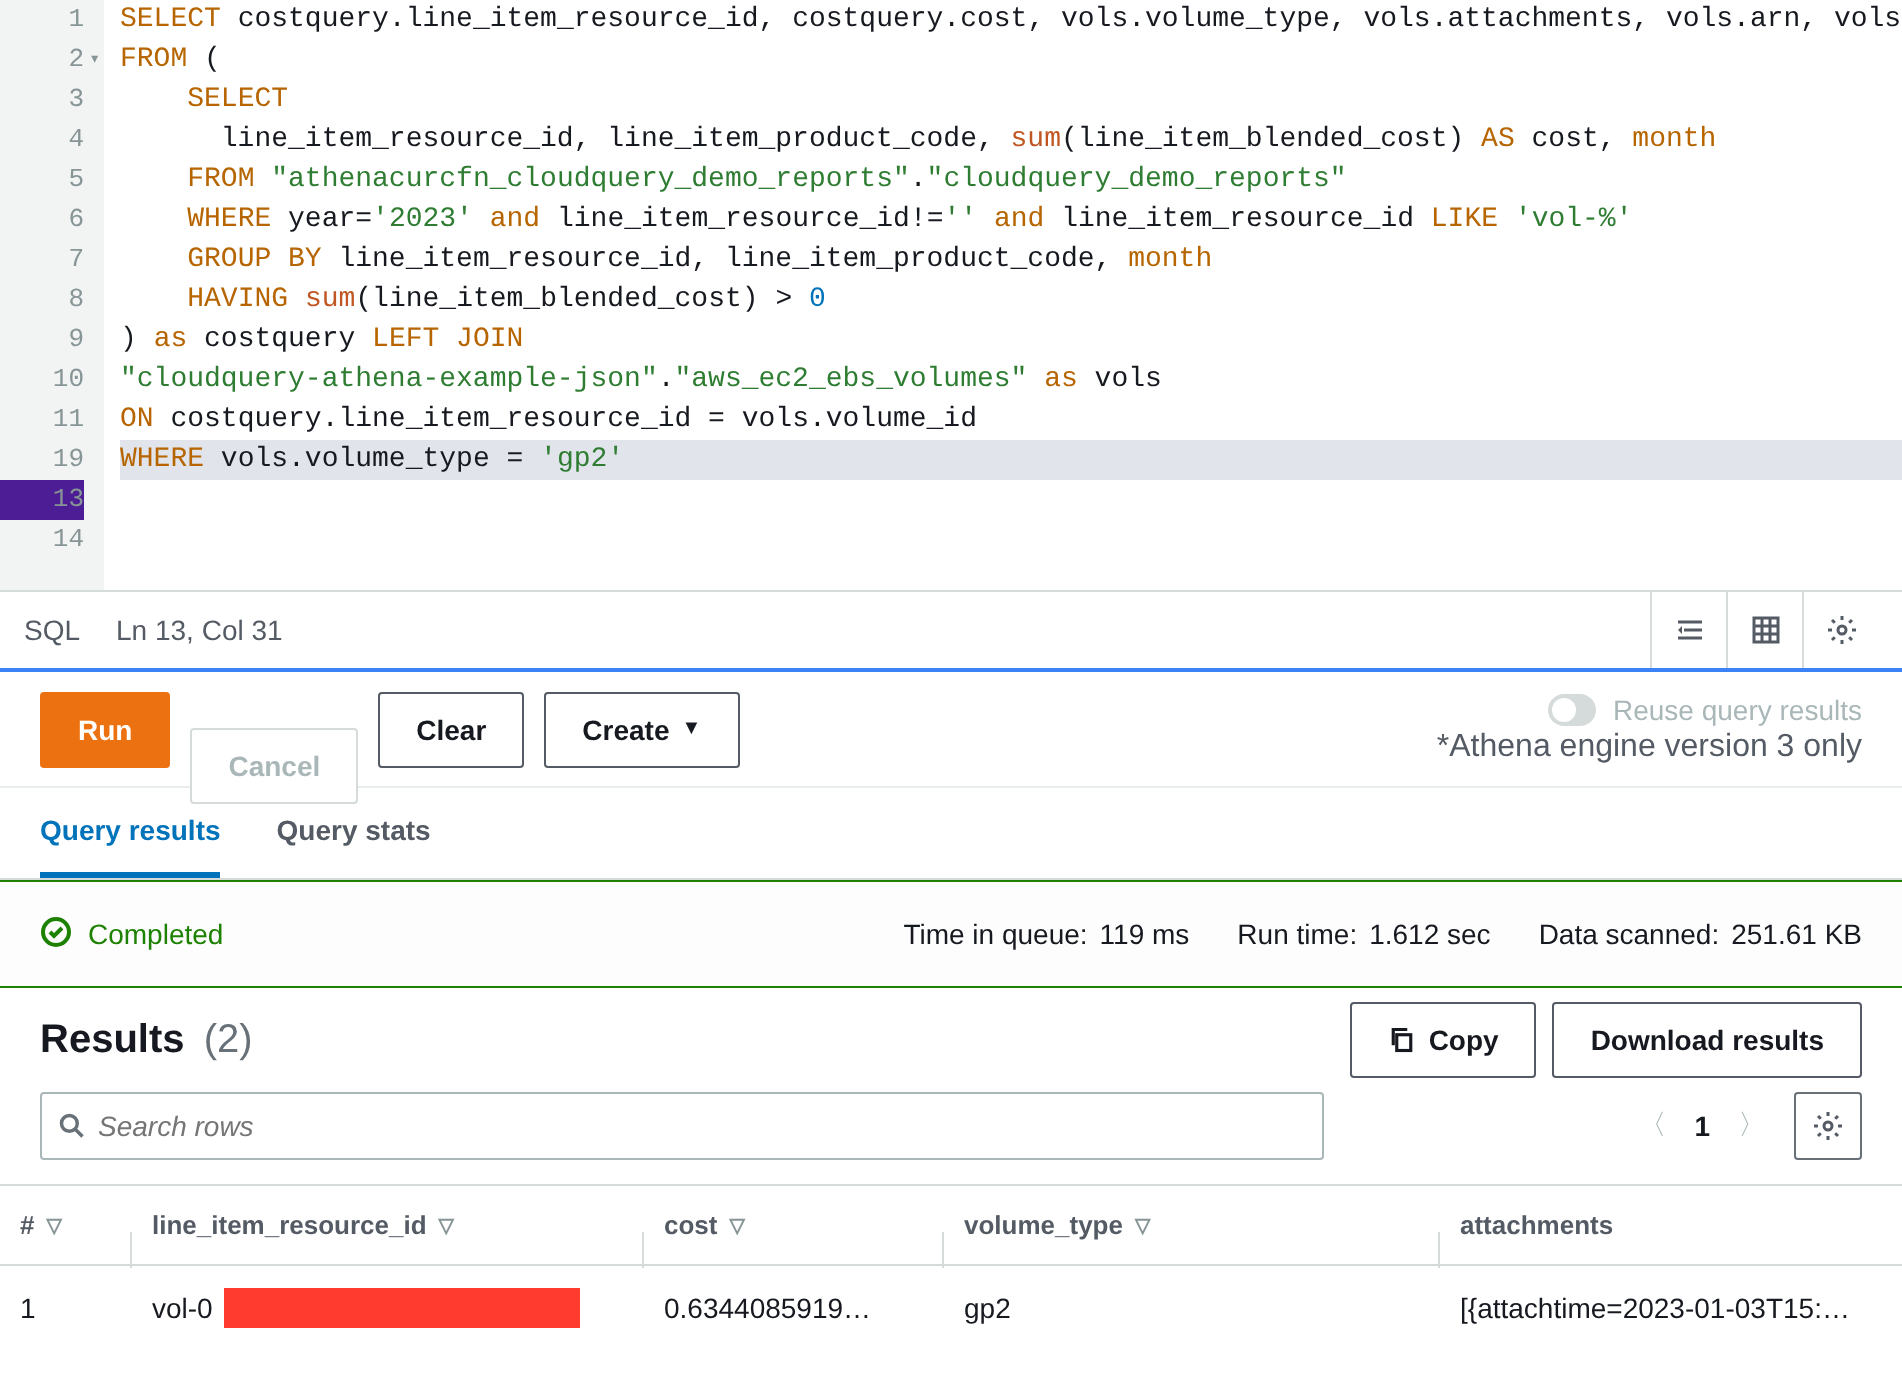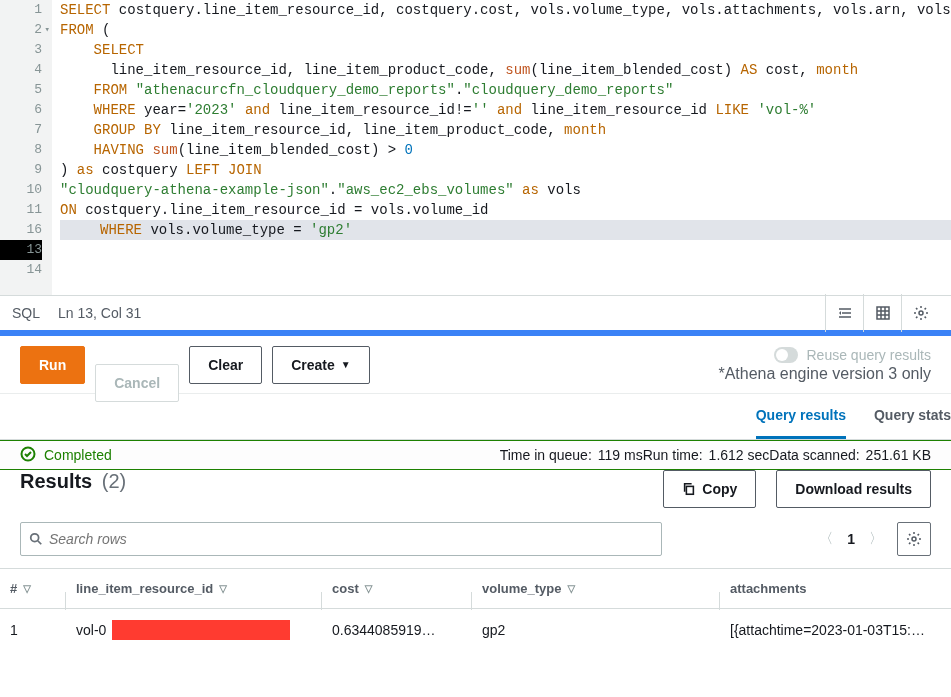"16" div.ln { text: 16 -> 19 }
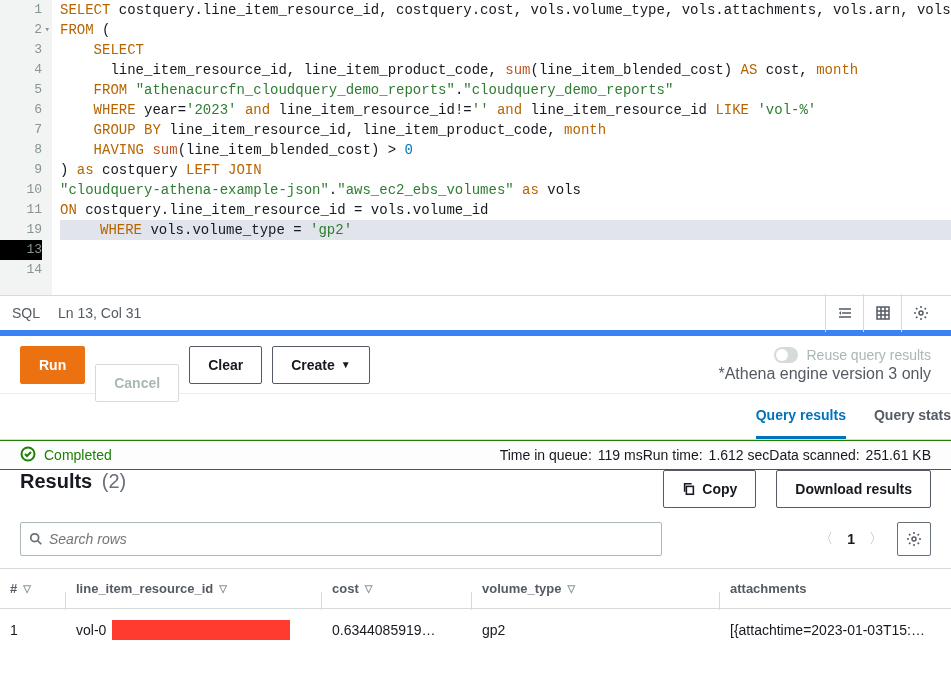"WHERE vols.volume_type = 'gp2'" .code-body .line.hi { padding-left: 40px -> none }
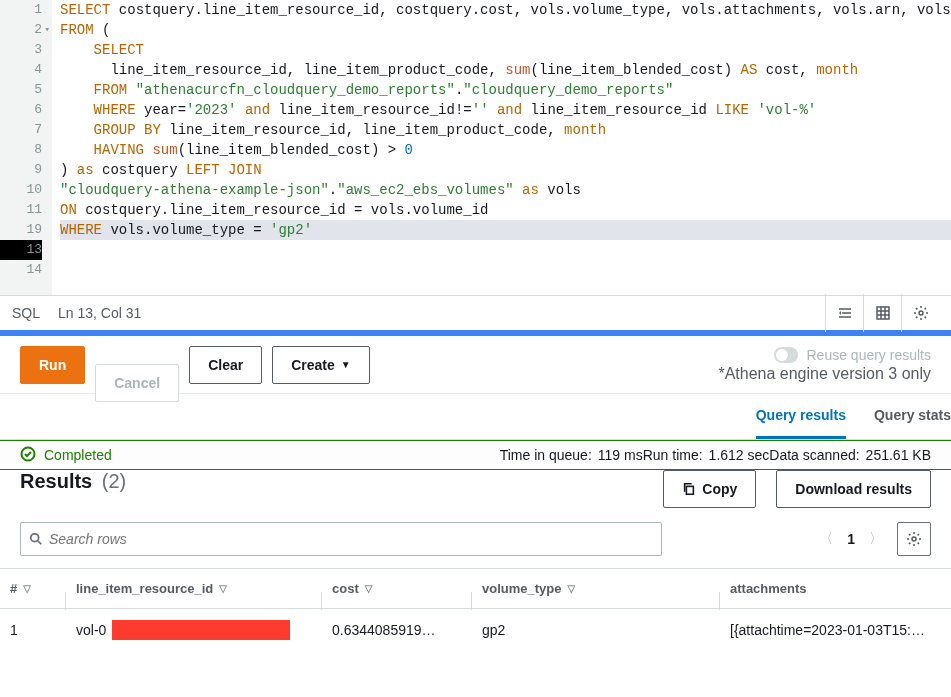"13" .gutter .ln.hi { background: #000000 -> #4c1d95 }
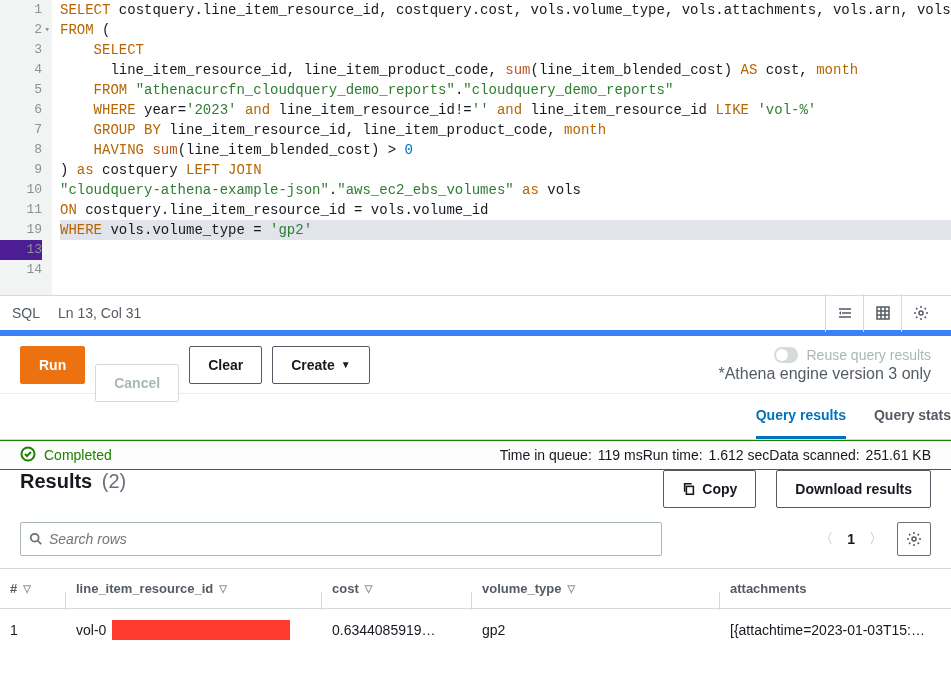"SQL" .statusbar { border-bottom: 6px solid #3b82f6 -> 2px solid #3b82f6 }
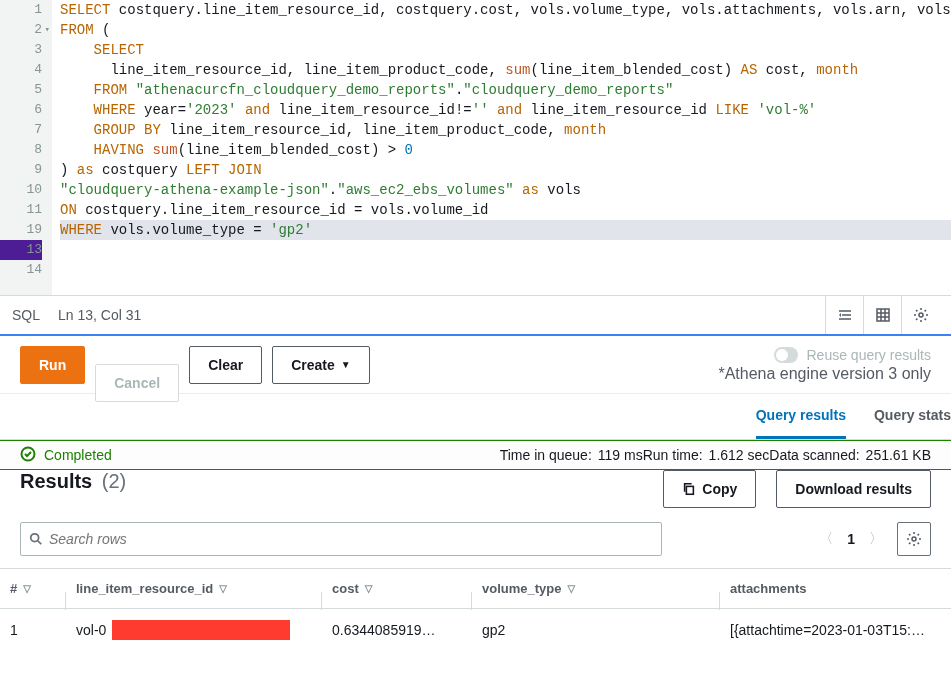"Query results" .tabs { justify-content: flex-end -> none }
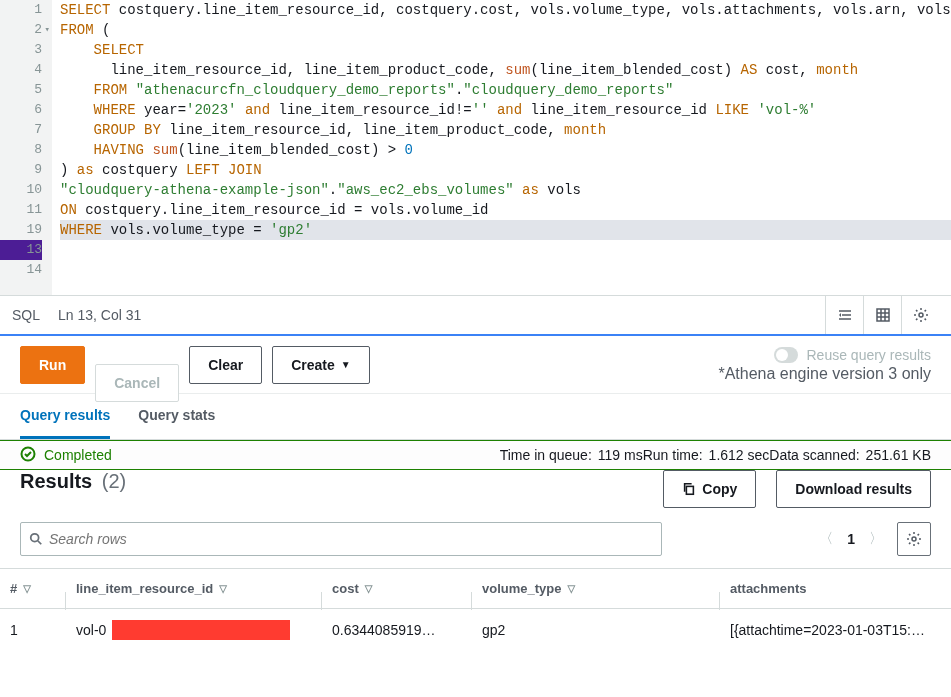"Completed" .statusstrip { height: 30px -> 54px }
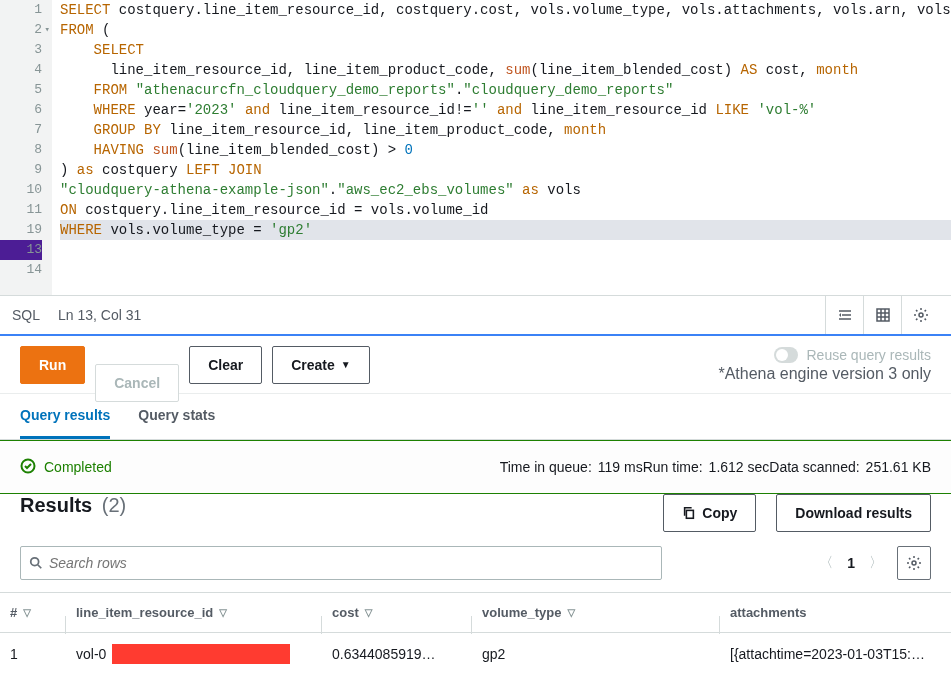"Time in queue:" .statusstrip .metric { margin-left: none -> 24px }
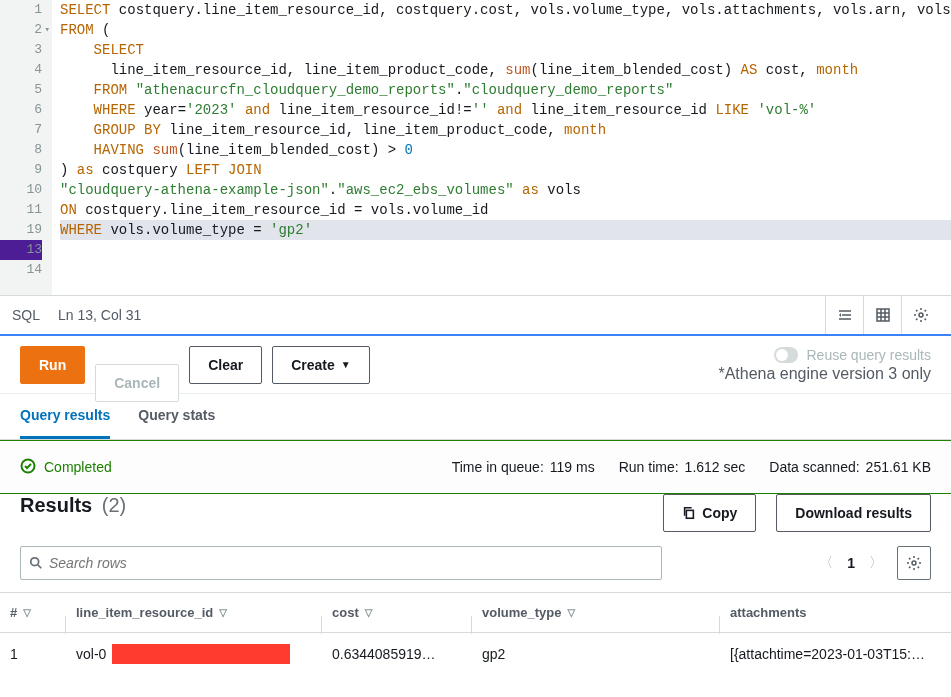"Results (2)" .results-head { align-items: flex-start -> center; gap: 20px -> 8px }
